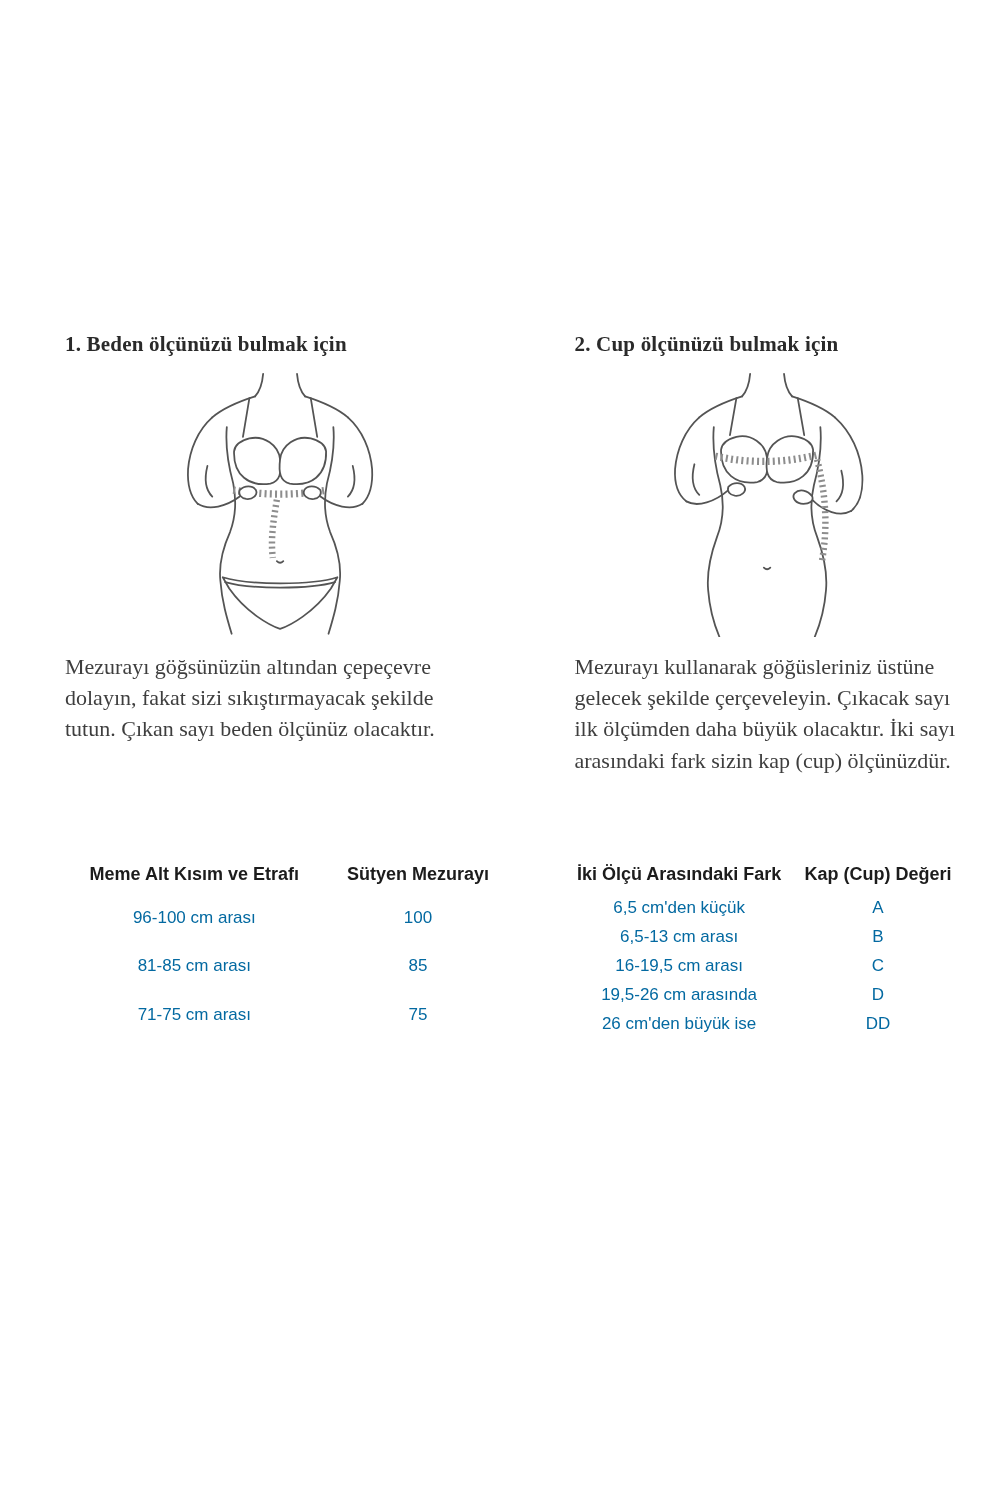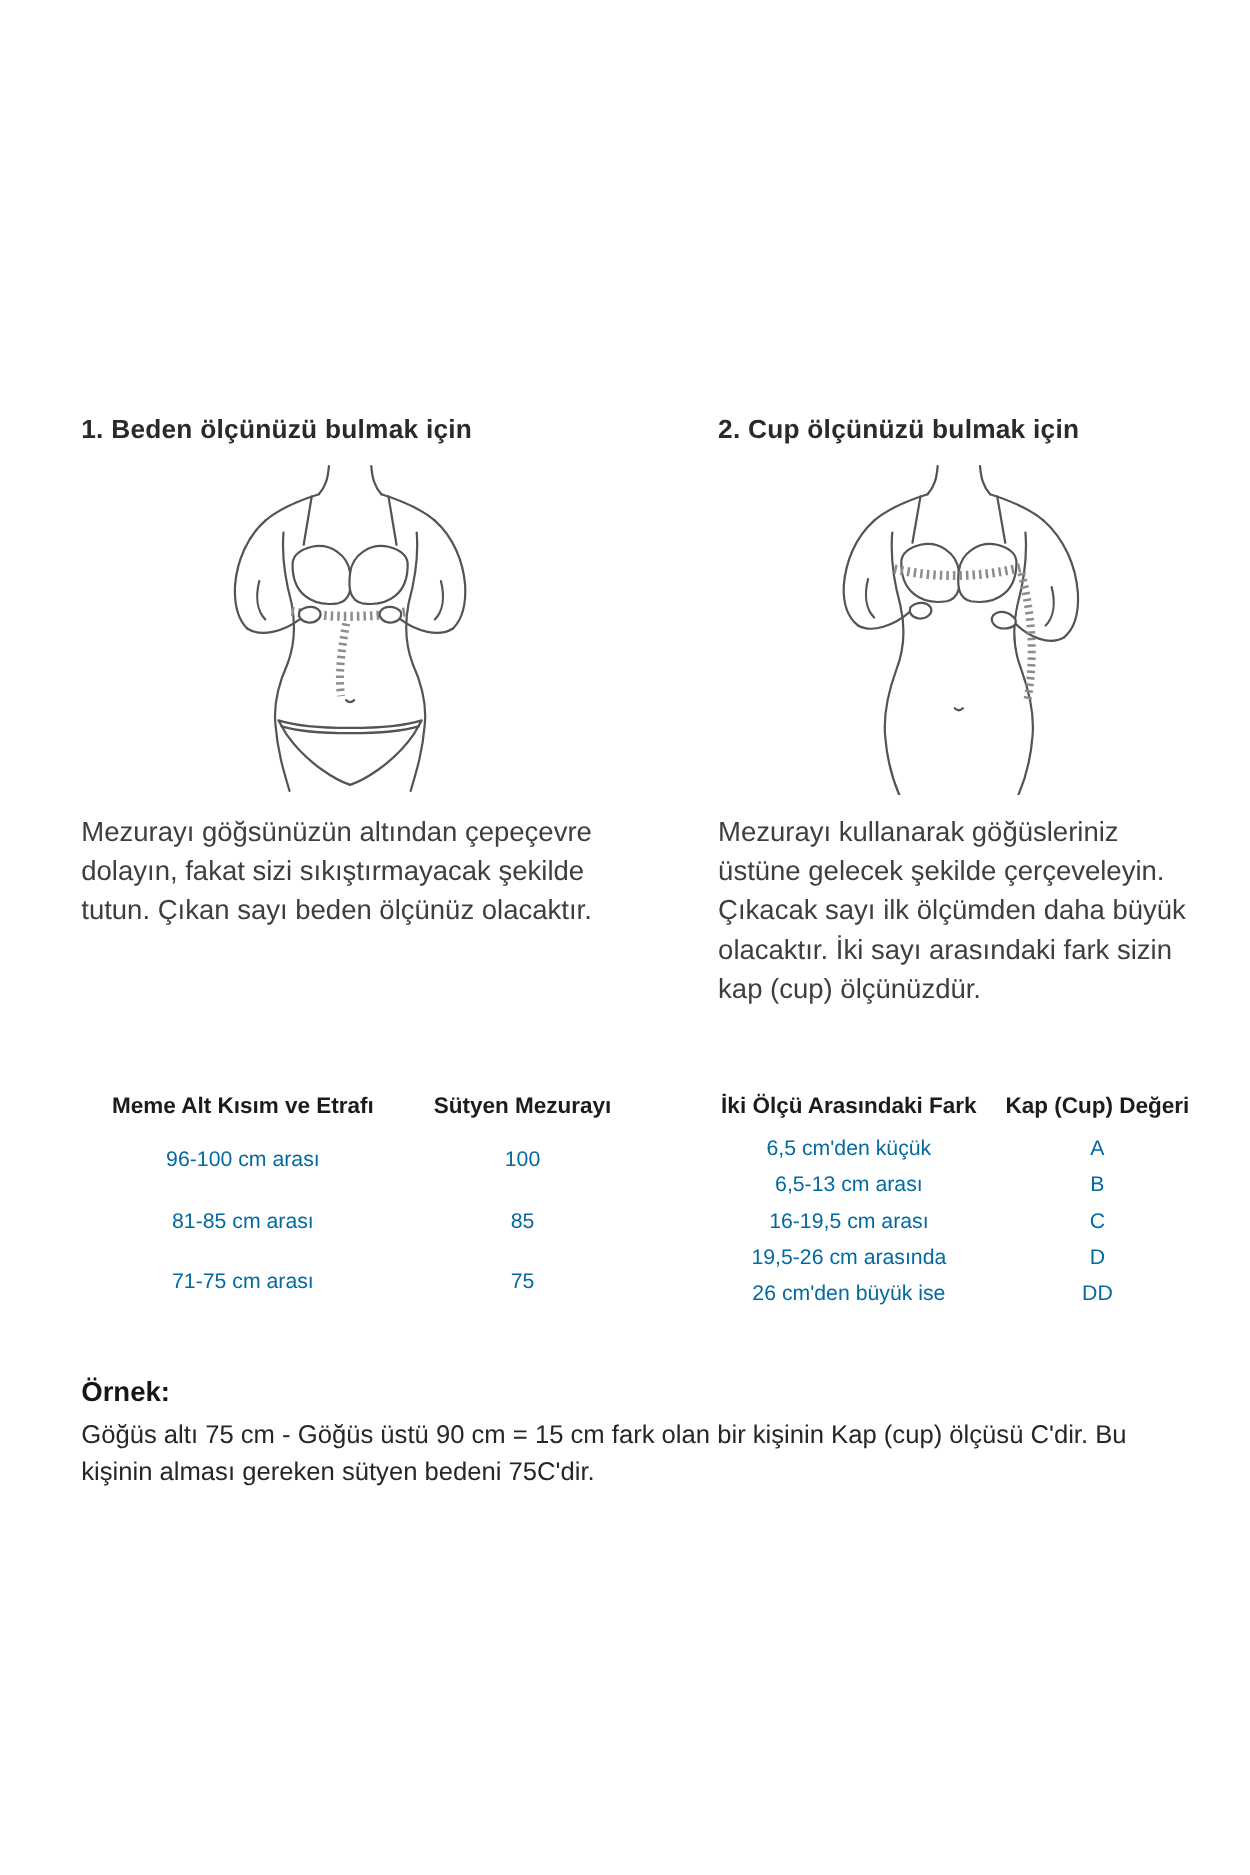"1. Beden ölçünüzü bulmak için" .guide-row { font-family: none -> Liberation Serif, serif }
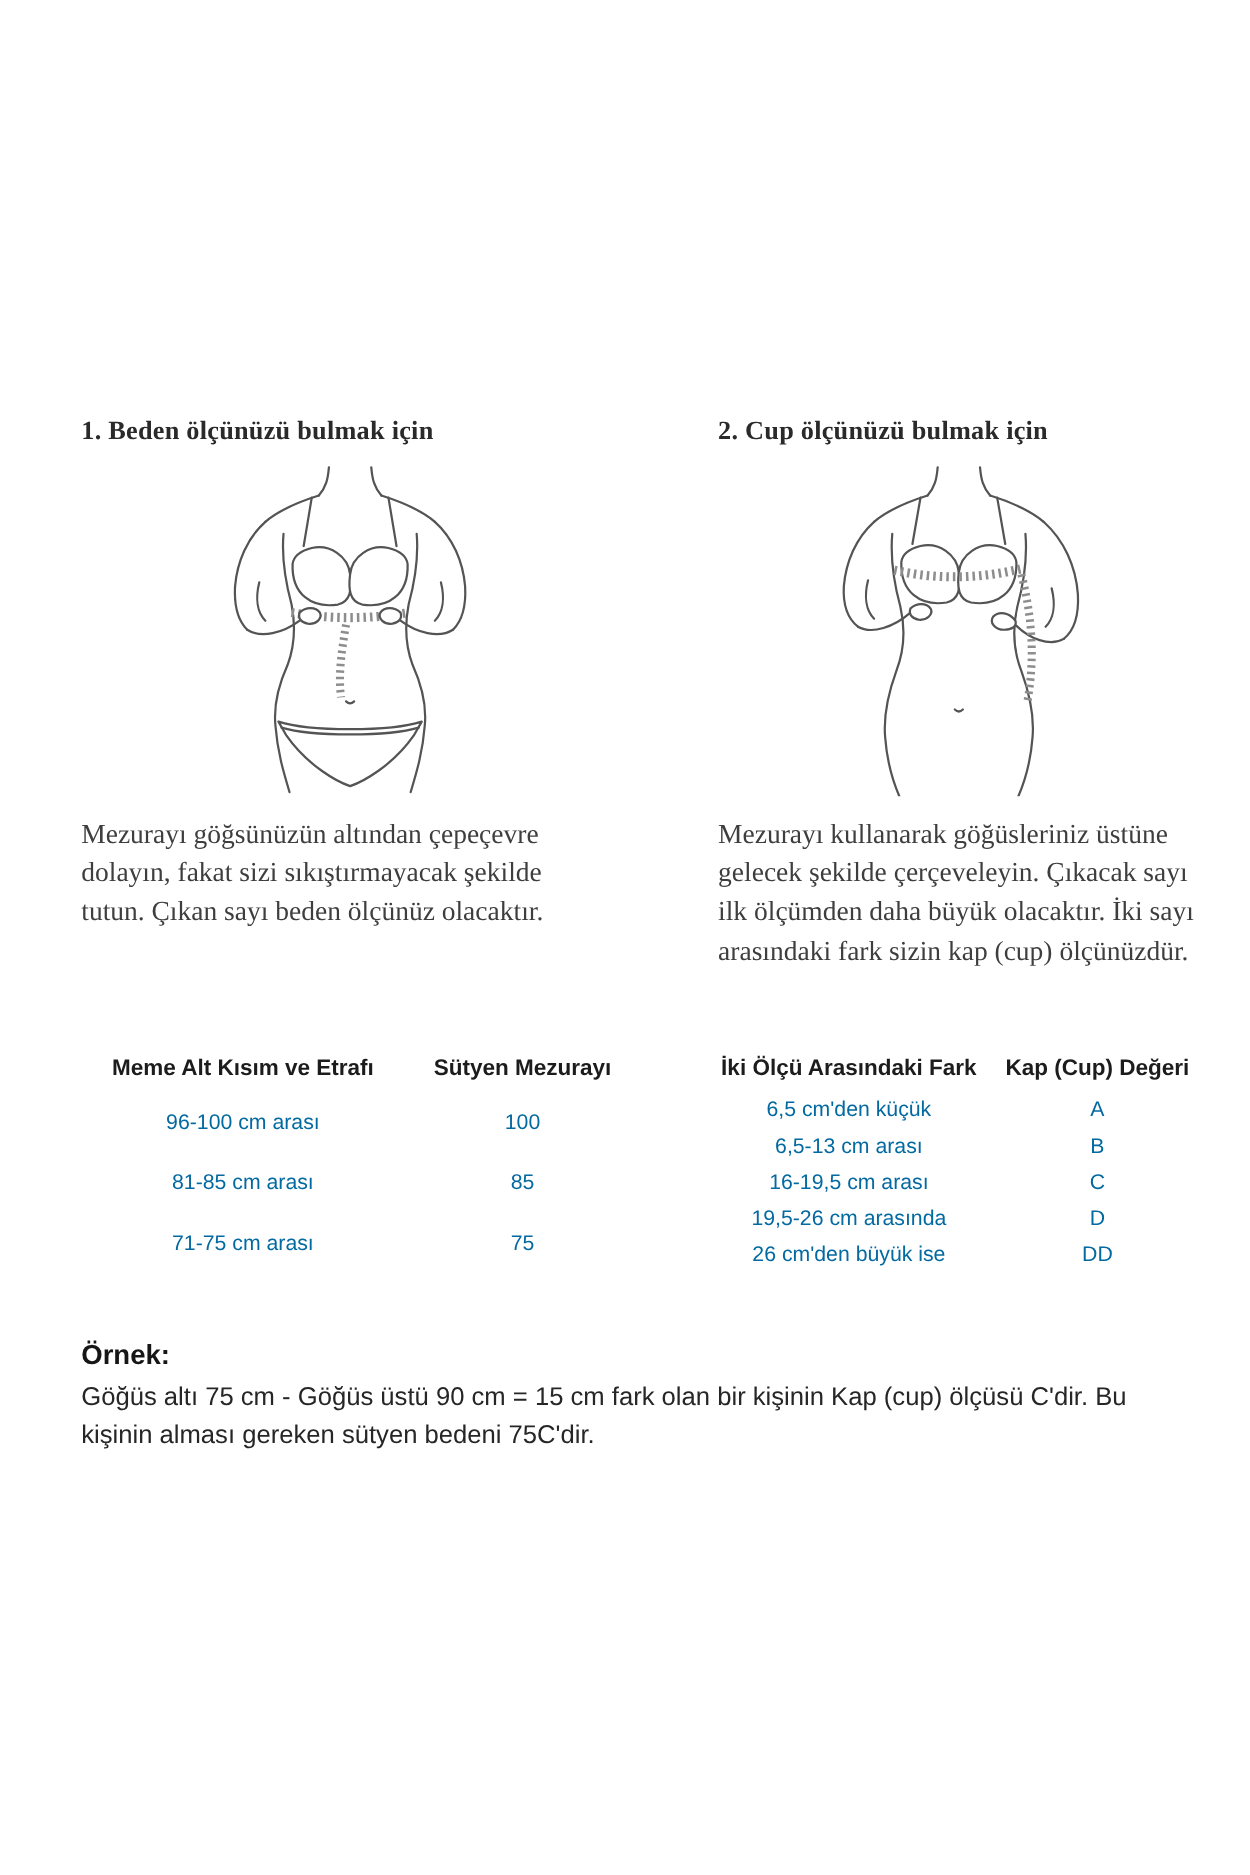"Meme Alt Kısım ve Etrafı" .tables-row { margin-top: 68px -> 88px }
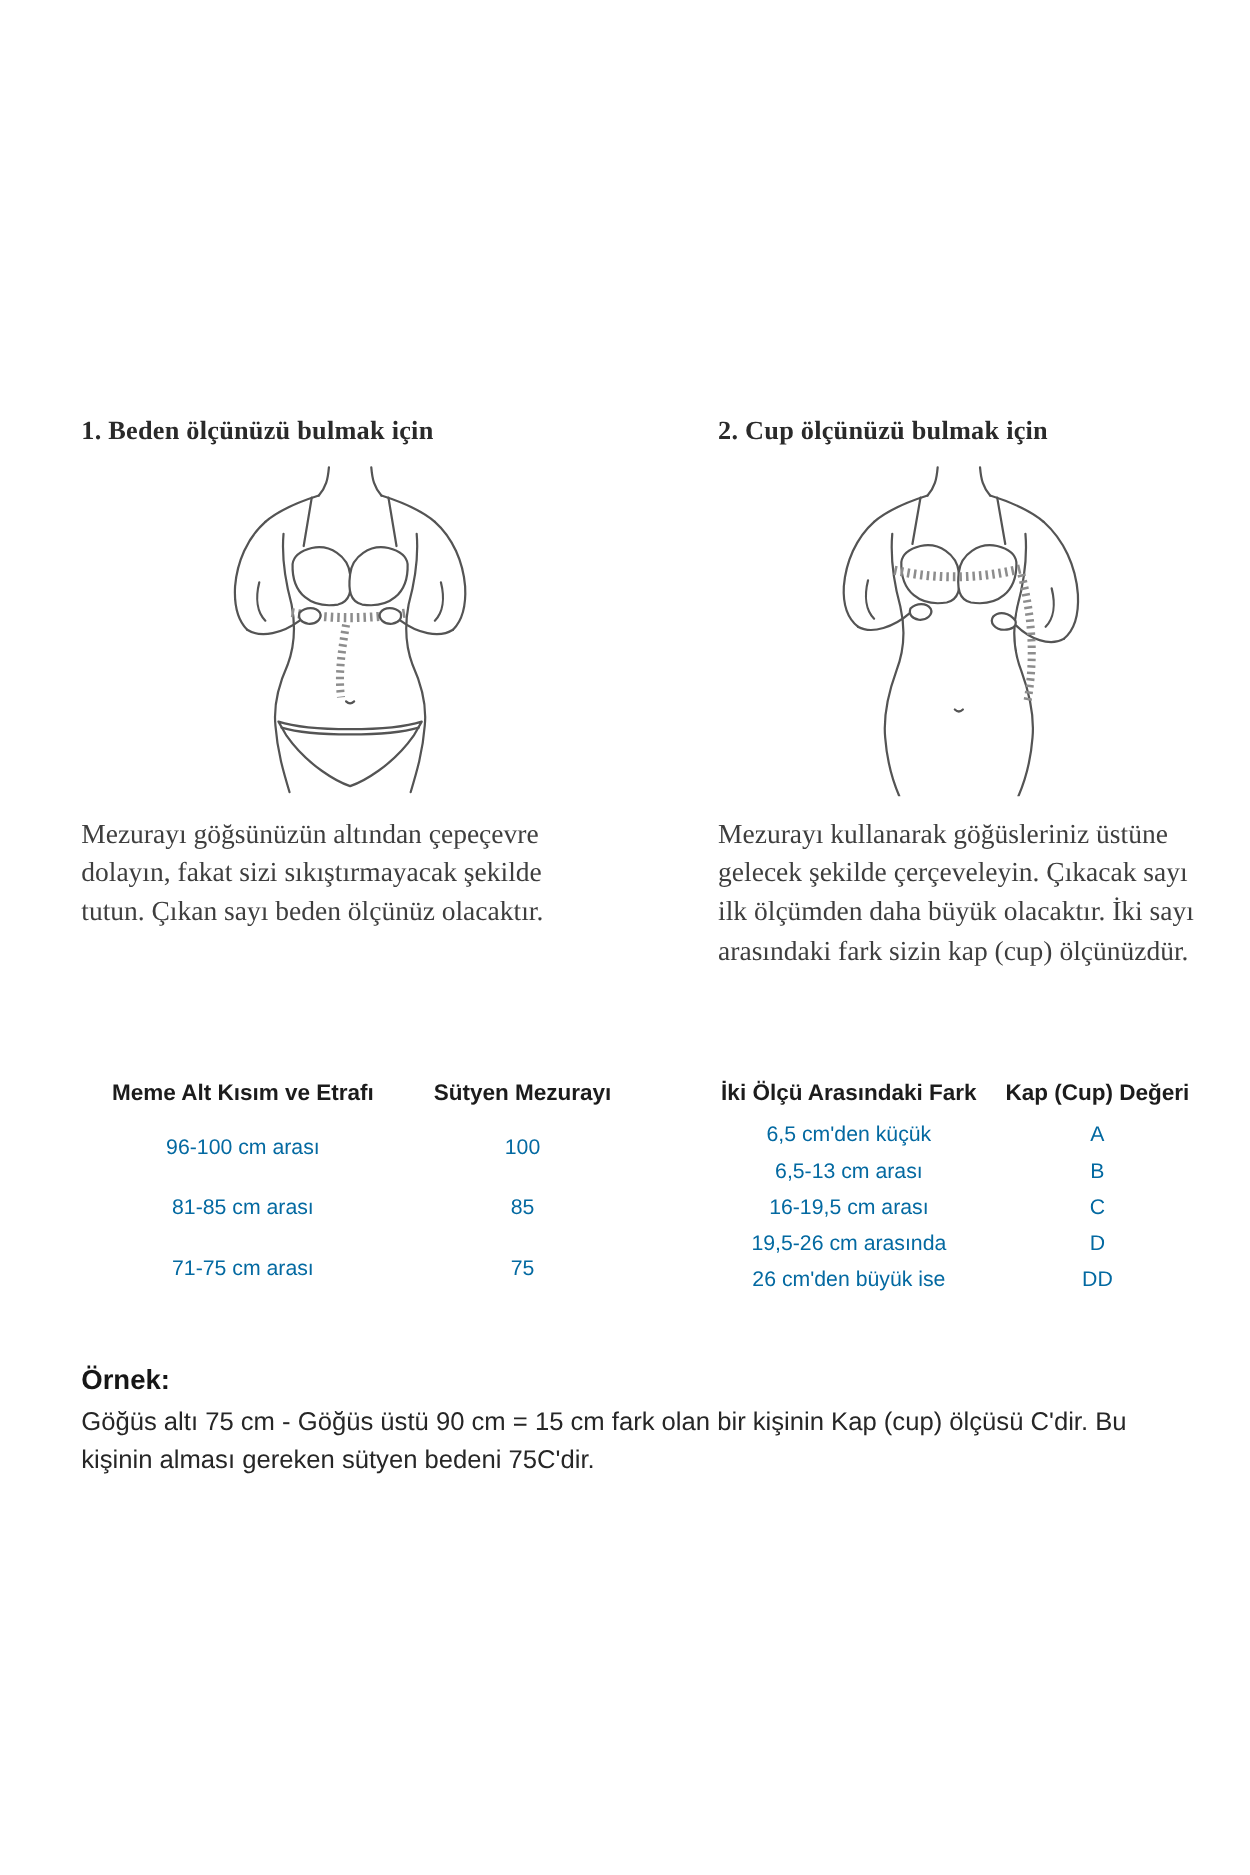"Örnek:" div.example { html: <div> <h3>Örnek:</h3> <p>Göğüs altı 75 cm - Göğüs üstü 90 cm = 15 cm fark olan bir kişinin Kap (cup) ölçüsü C'dir. Bu kişinin alması gereken sütyen bedeni 75C'dir.</p> </div> -> none }
